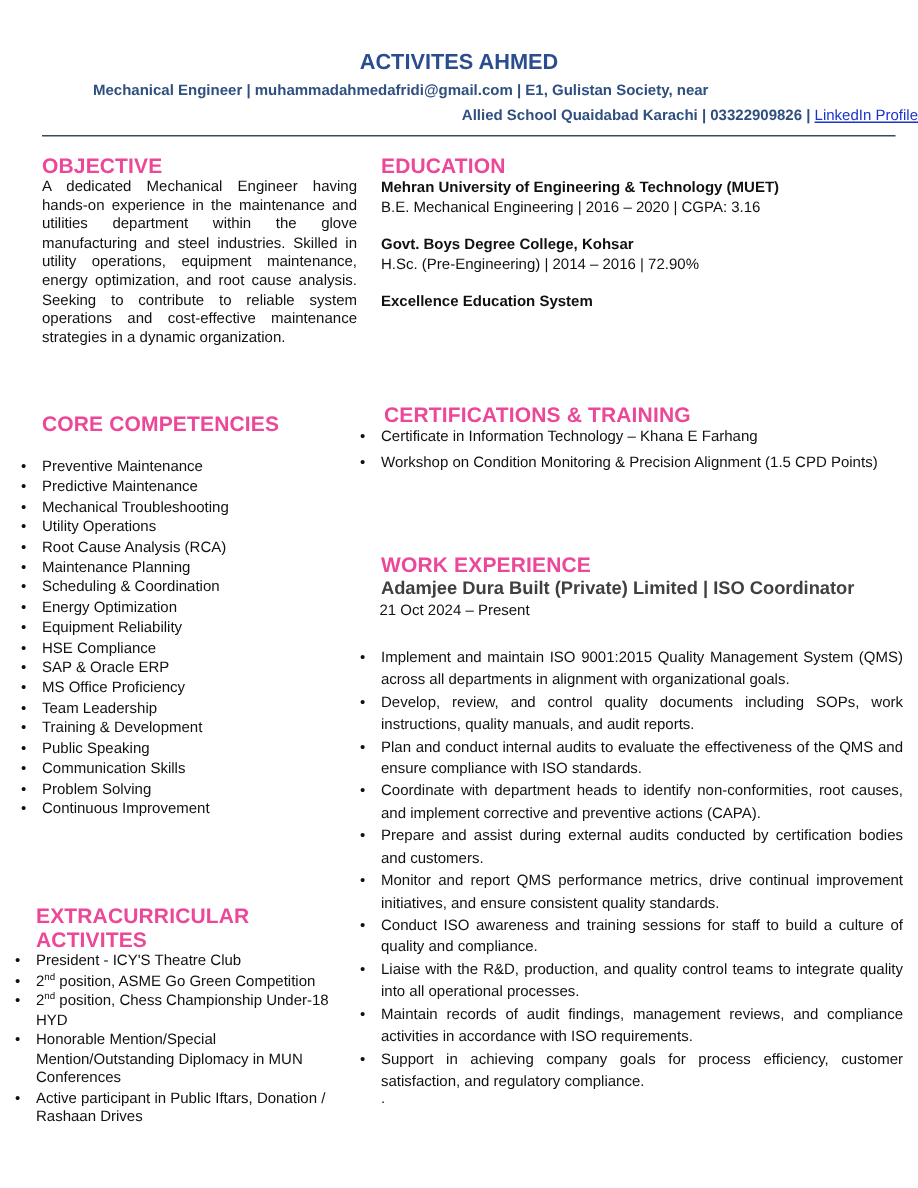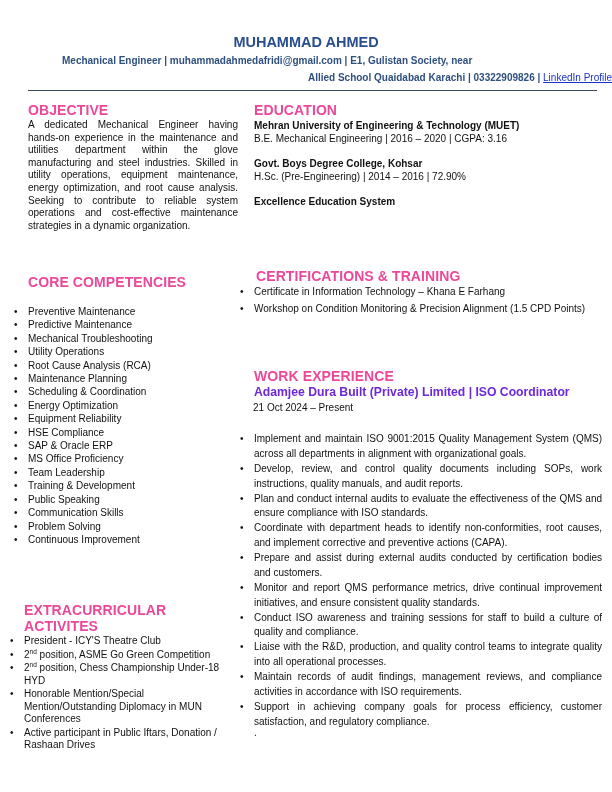"MUHAMMAD AHMED" div.name { text: MUHAMMAD -> ACTIVITES }
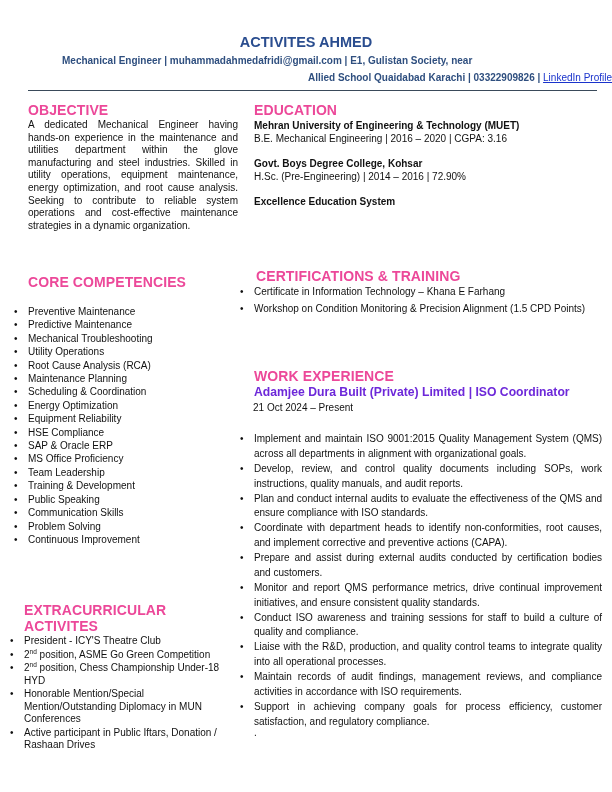"Adamjee Dura Built (Private) Limited" .job-title { color: #6d28d9 -> #404040 }
